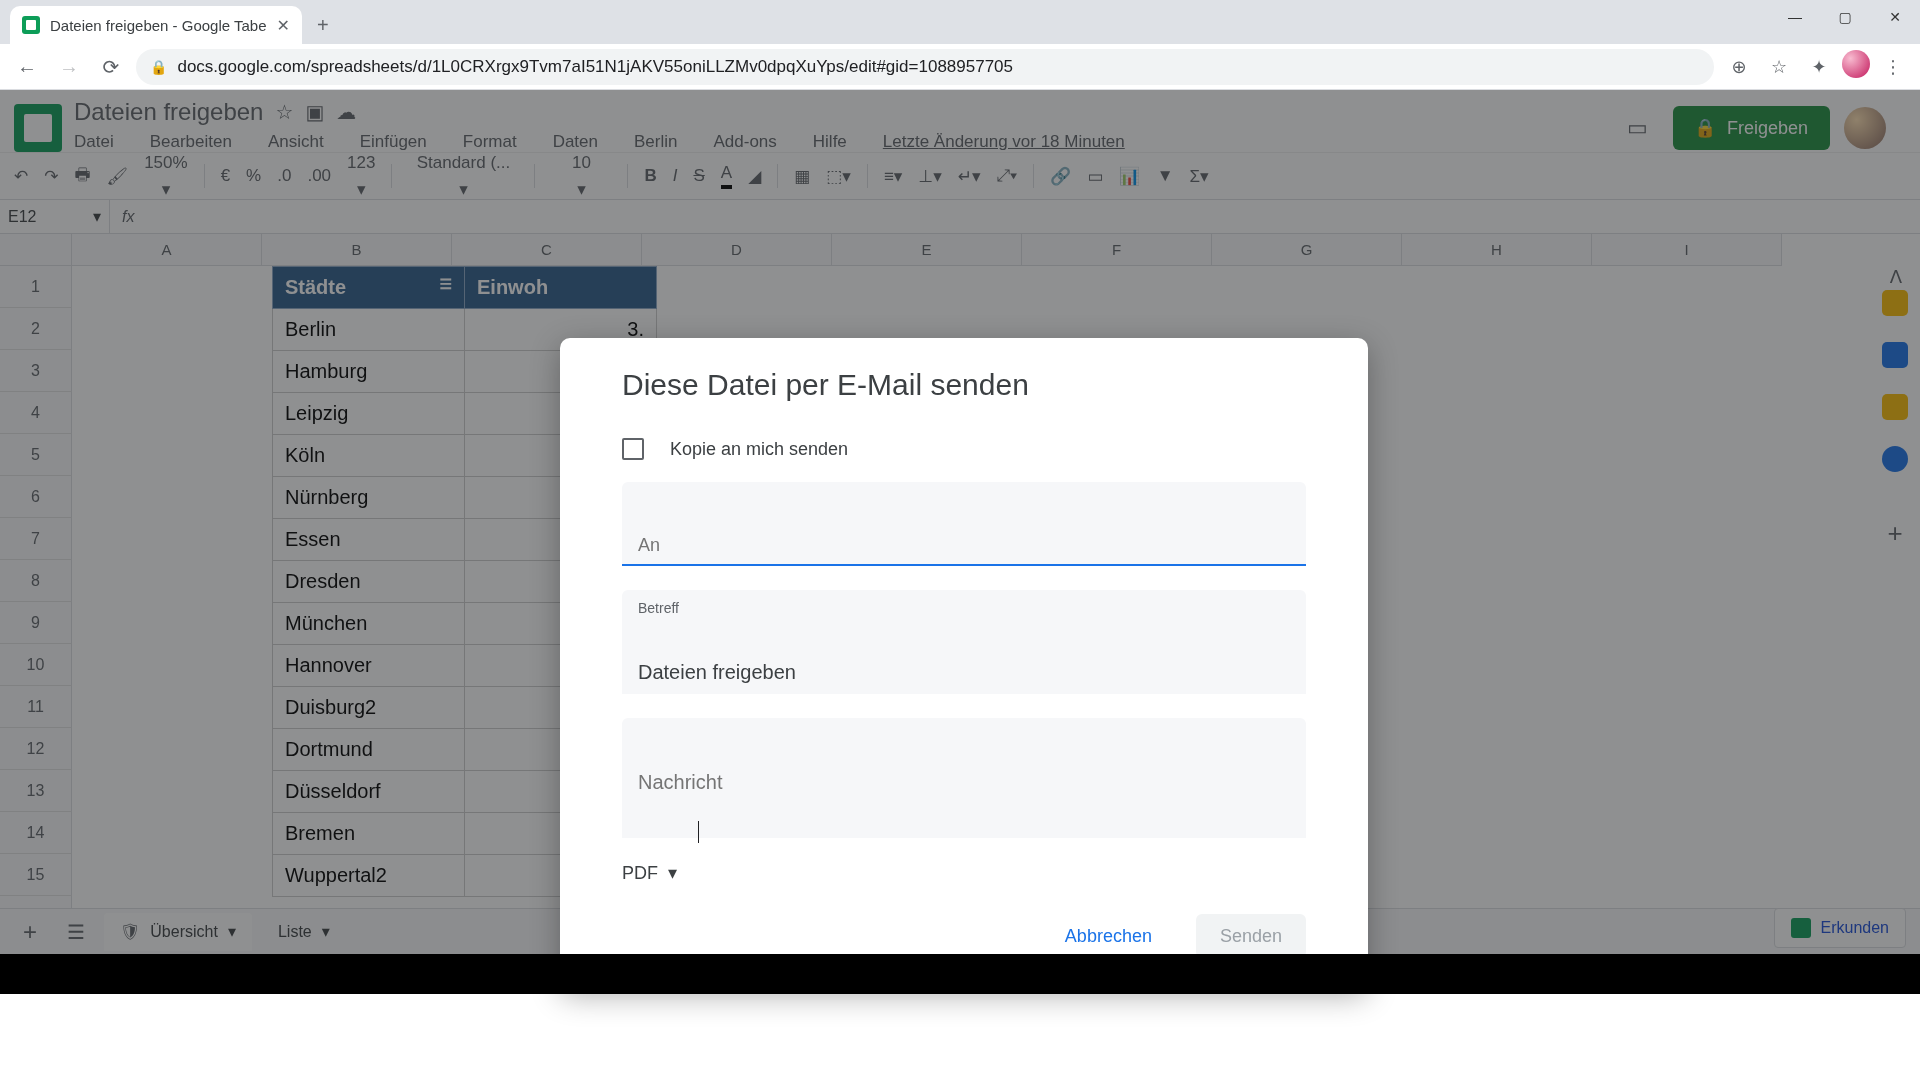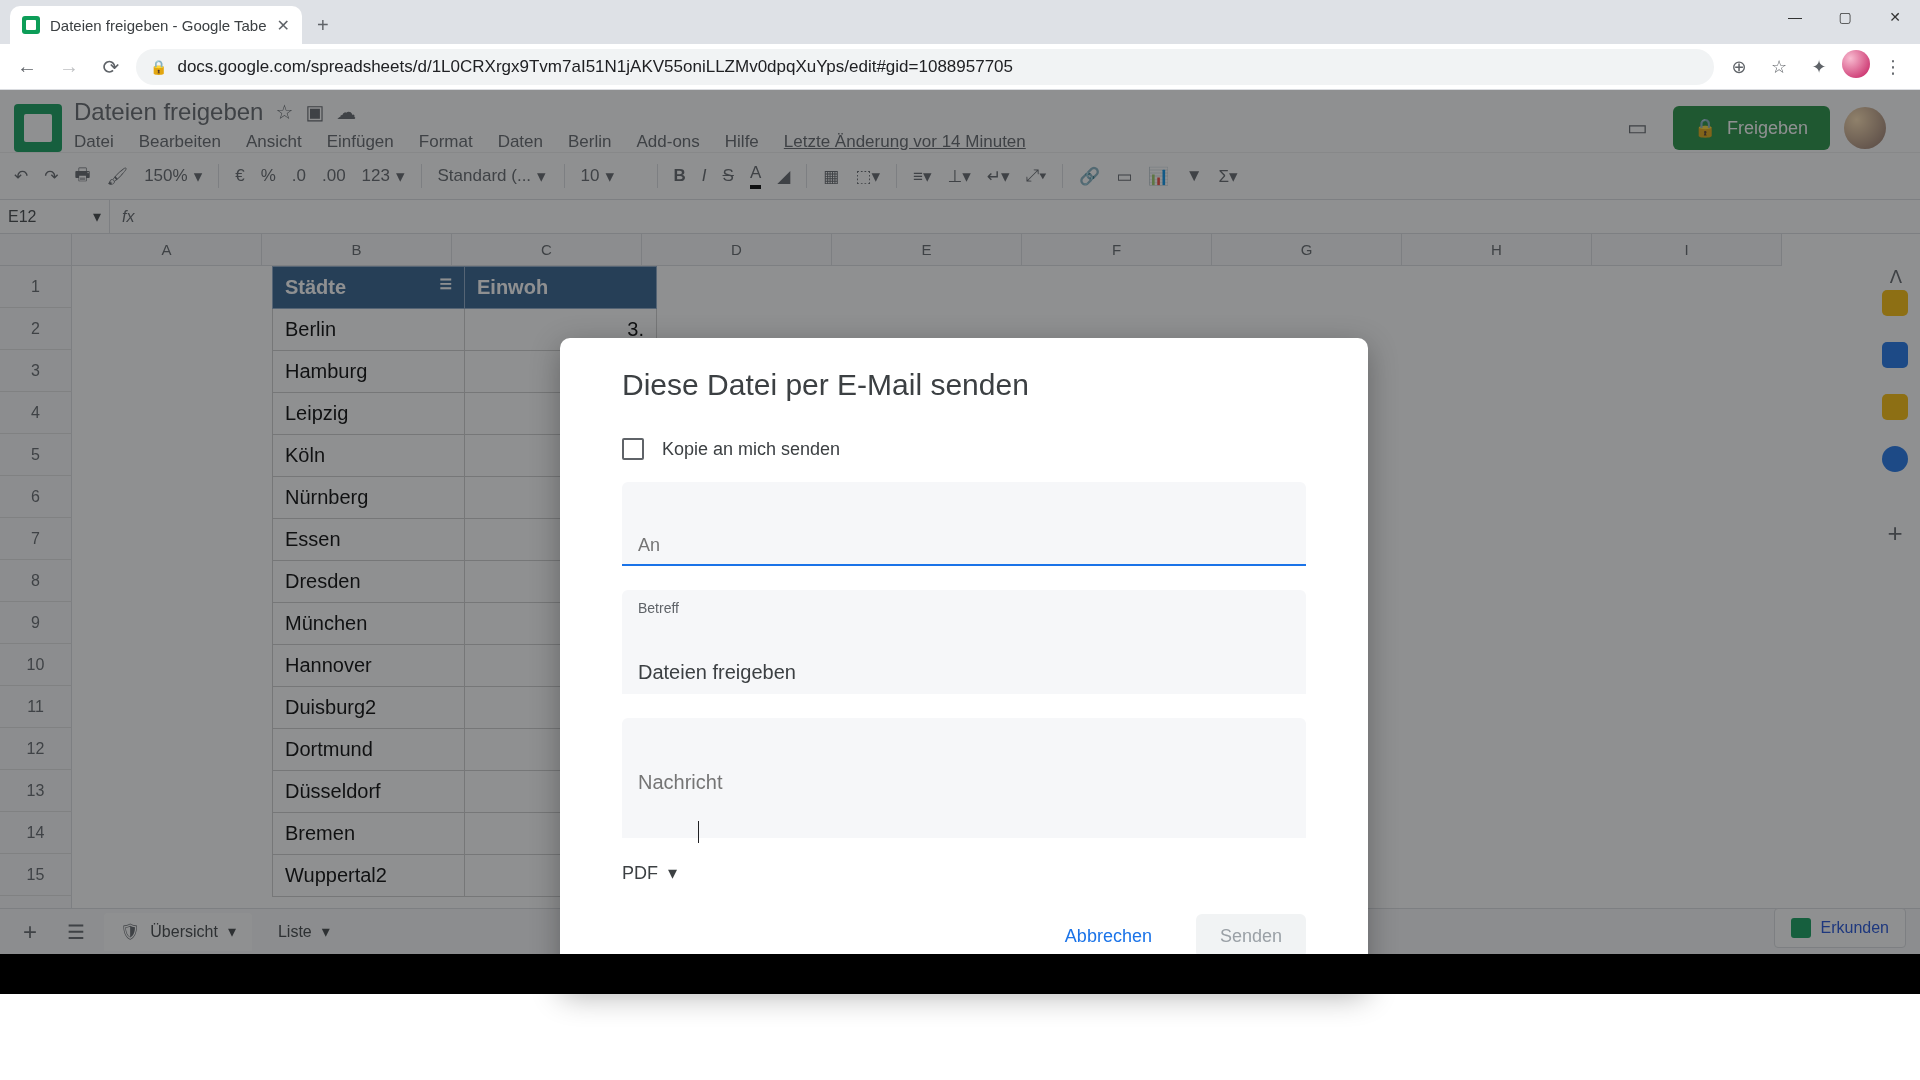"Datei" .menus { gap: 25px -> 36px }
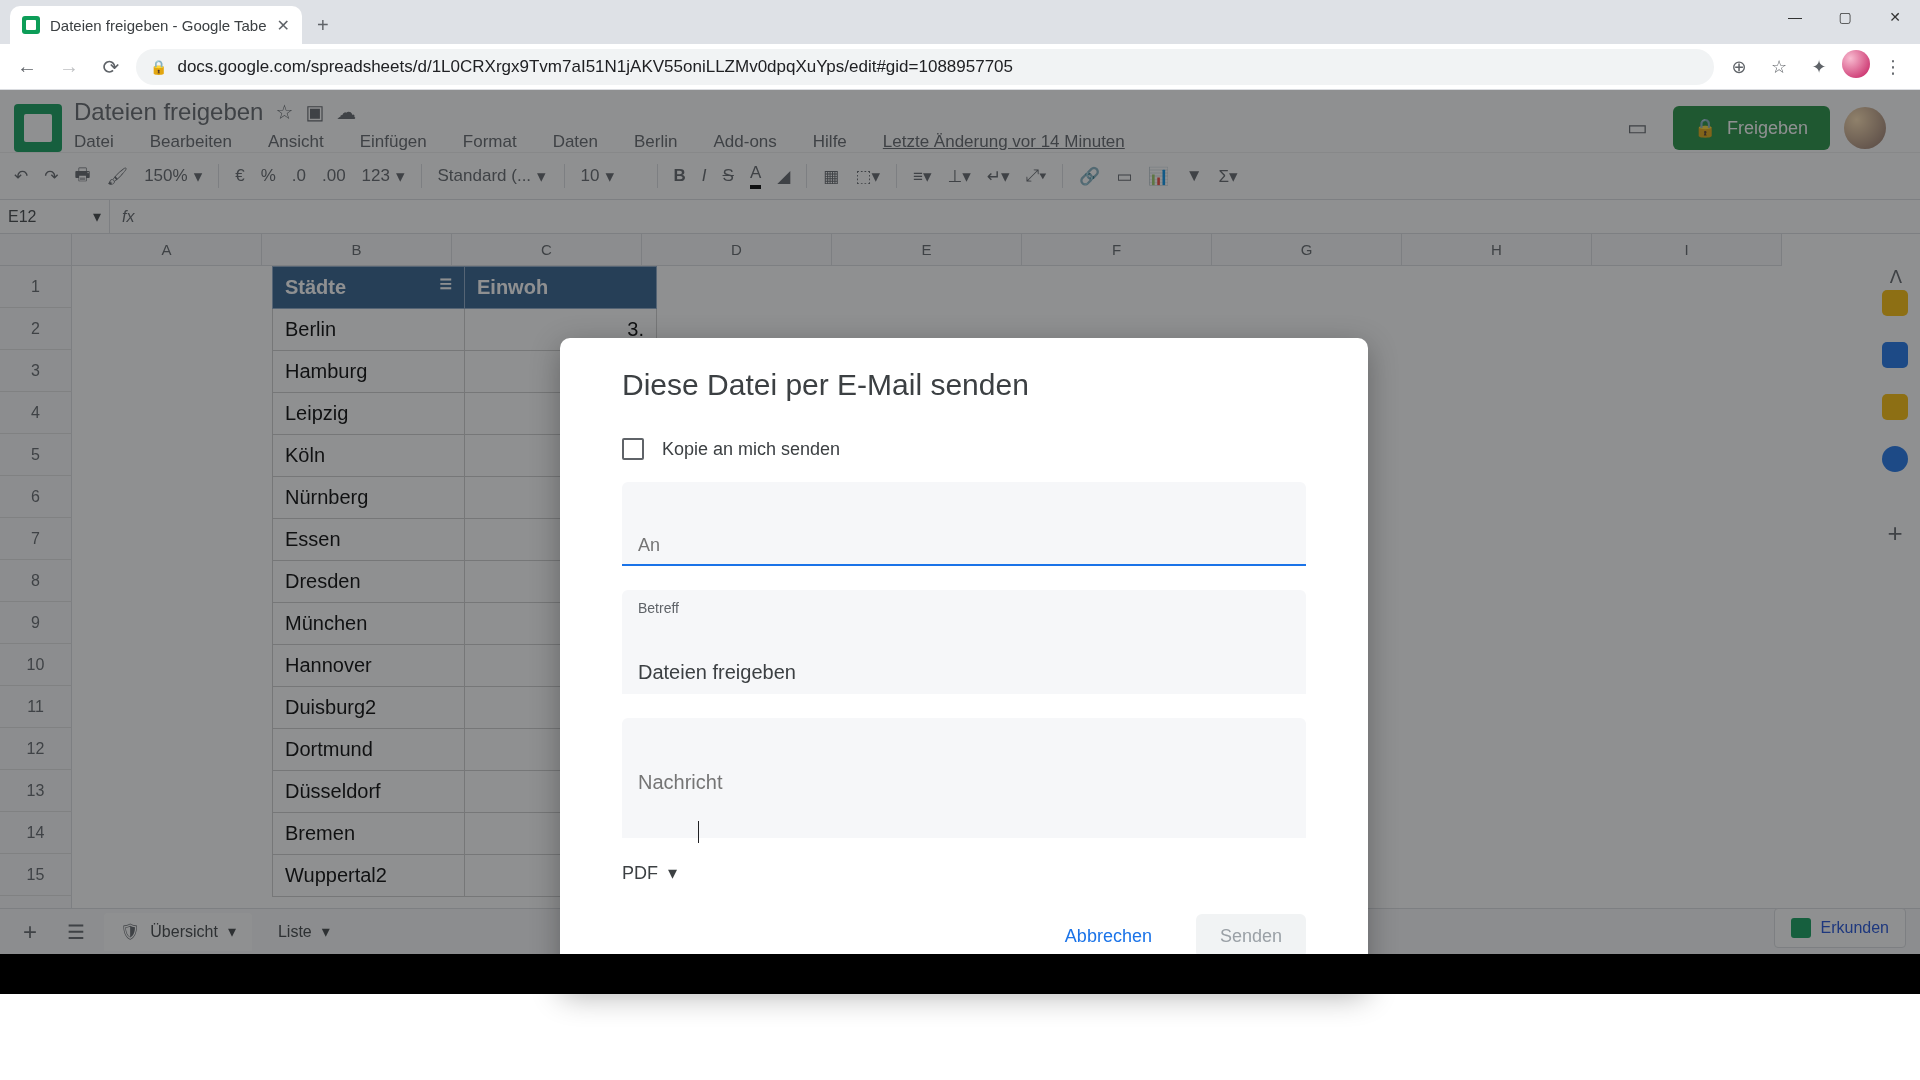"Letzte Änderung vor 14 Minuten" span.last-edit { text: 14 -> 18 }
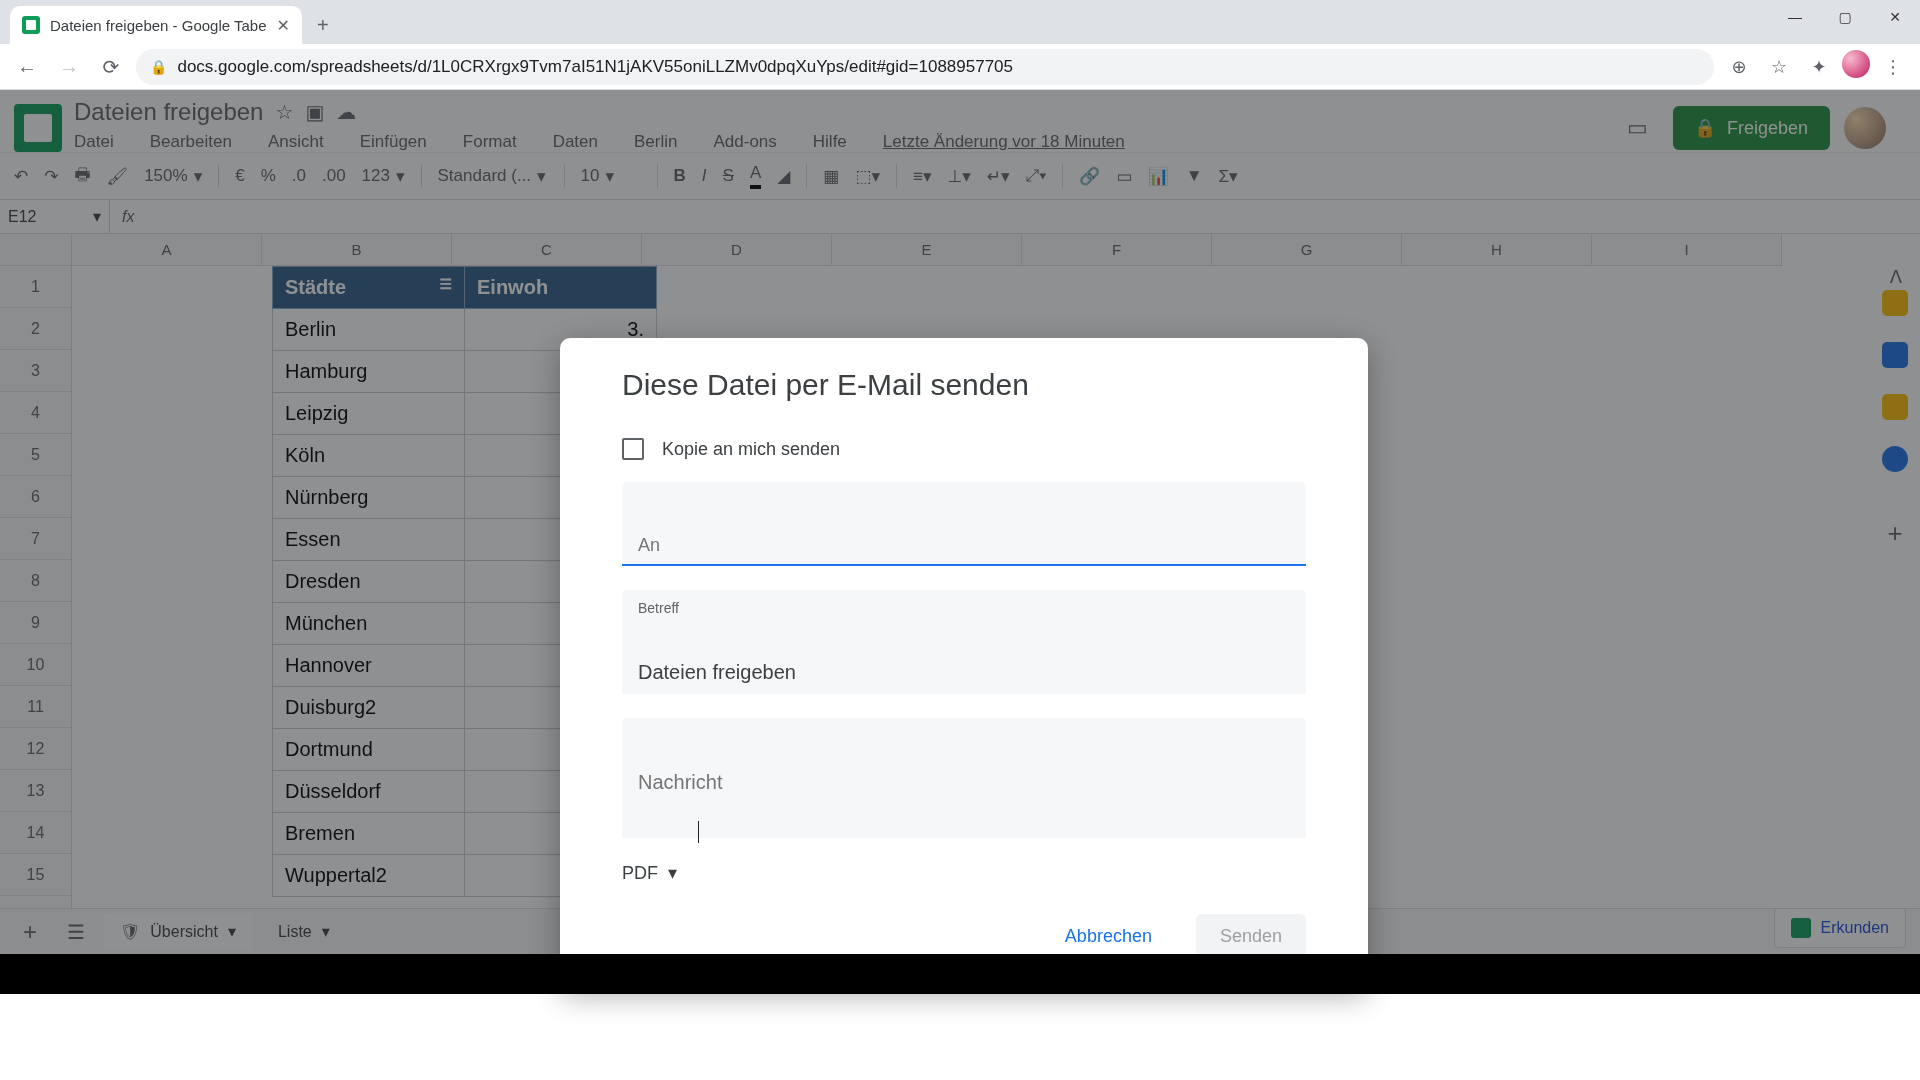"150%" .tb-item { flex-direction: none -> column }
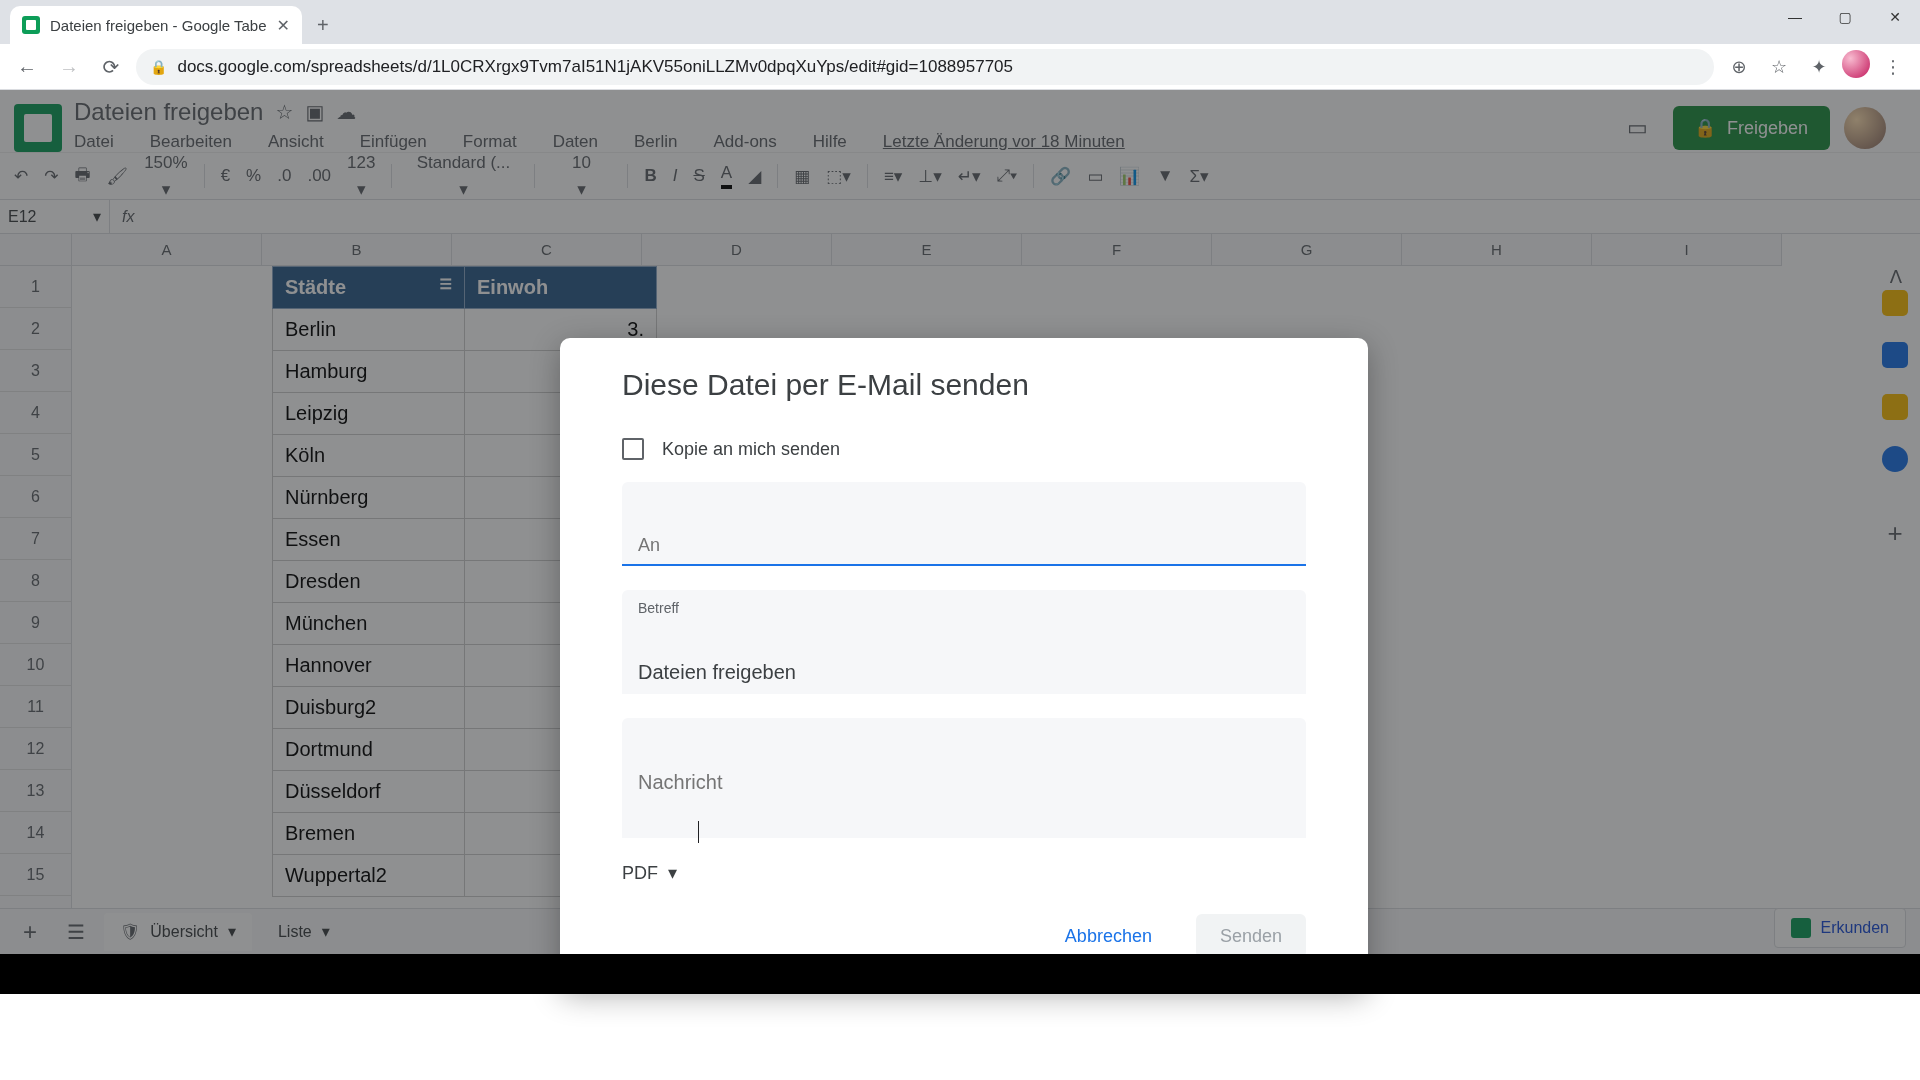"Kopie an mich senden" .cb-row { gap: 18px -> 26px }
